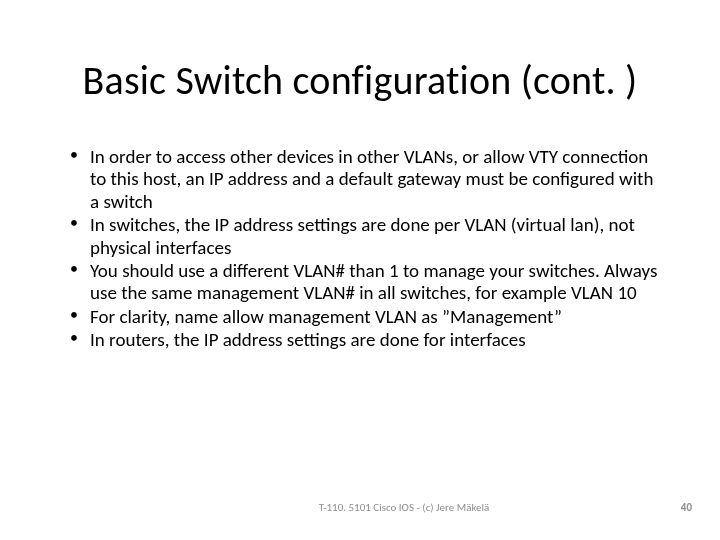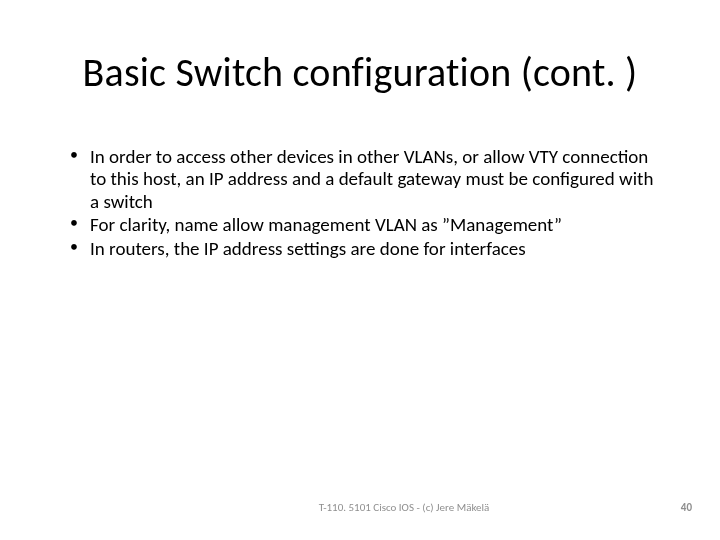"Basic Switch configuration (cont. )" .title { top: 48px -> 56px }
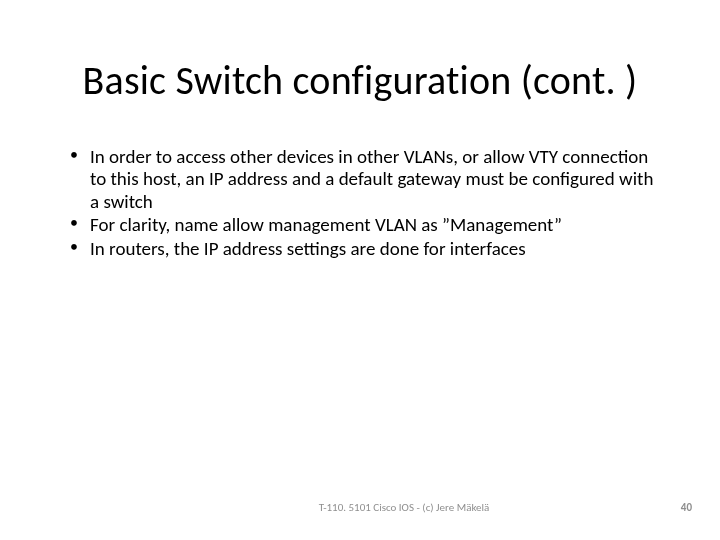"In switches, the IP address" li { html: none -> <li>In switches, the IP address settings are done per VLAN (virtual lan), not physical interfaces</li> }
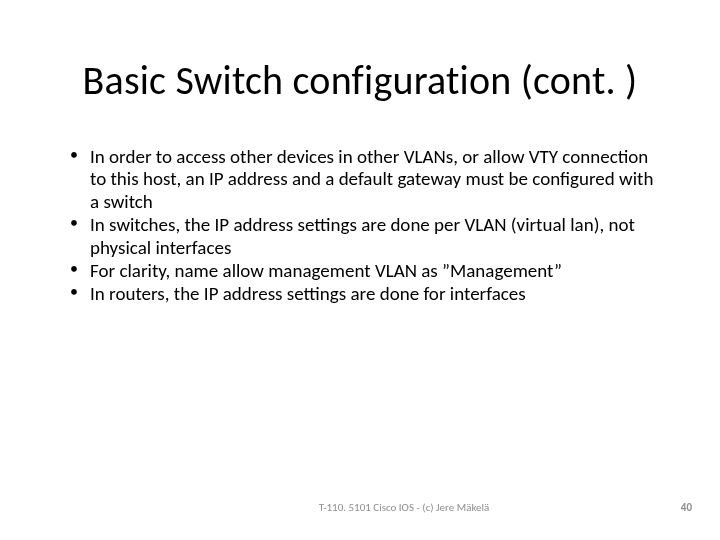"You should use a different" li { html: none -> <li>You should use a different VLAN# than 1 to manage your switches. Always use the same management VLAN# in all switches, for example VLAN 10</li> }
